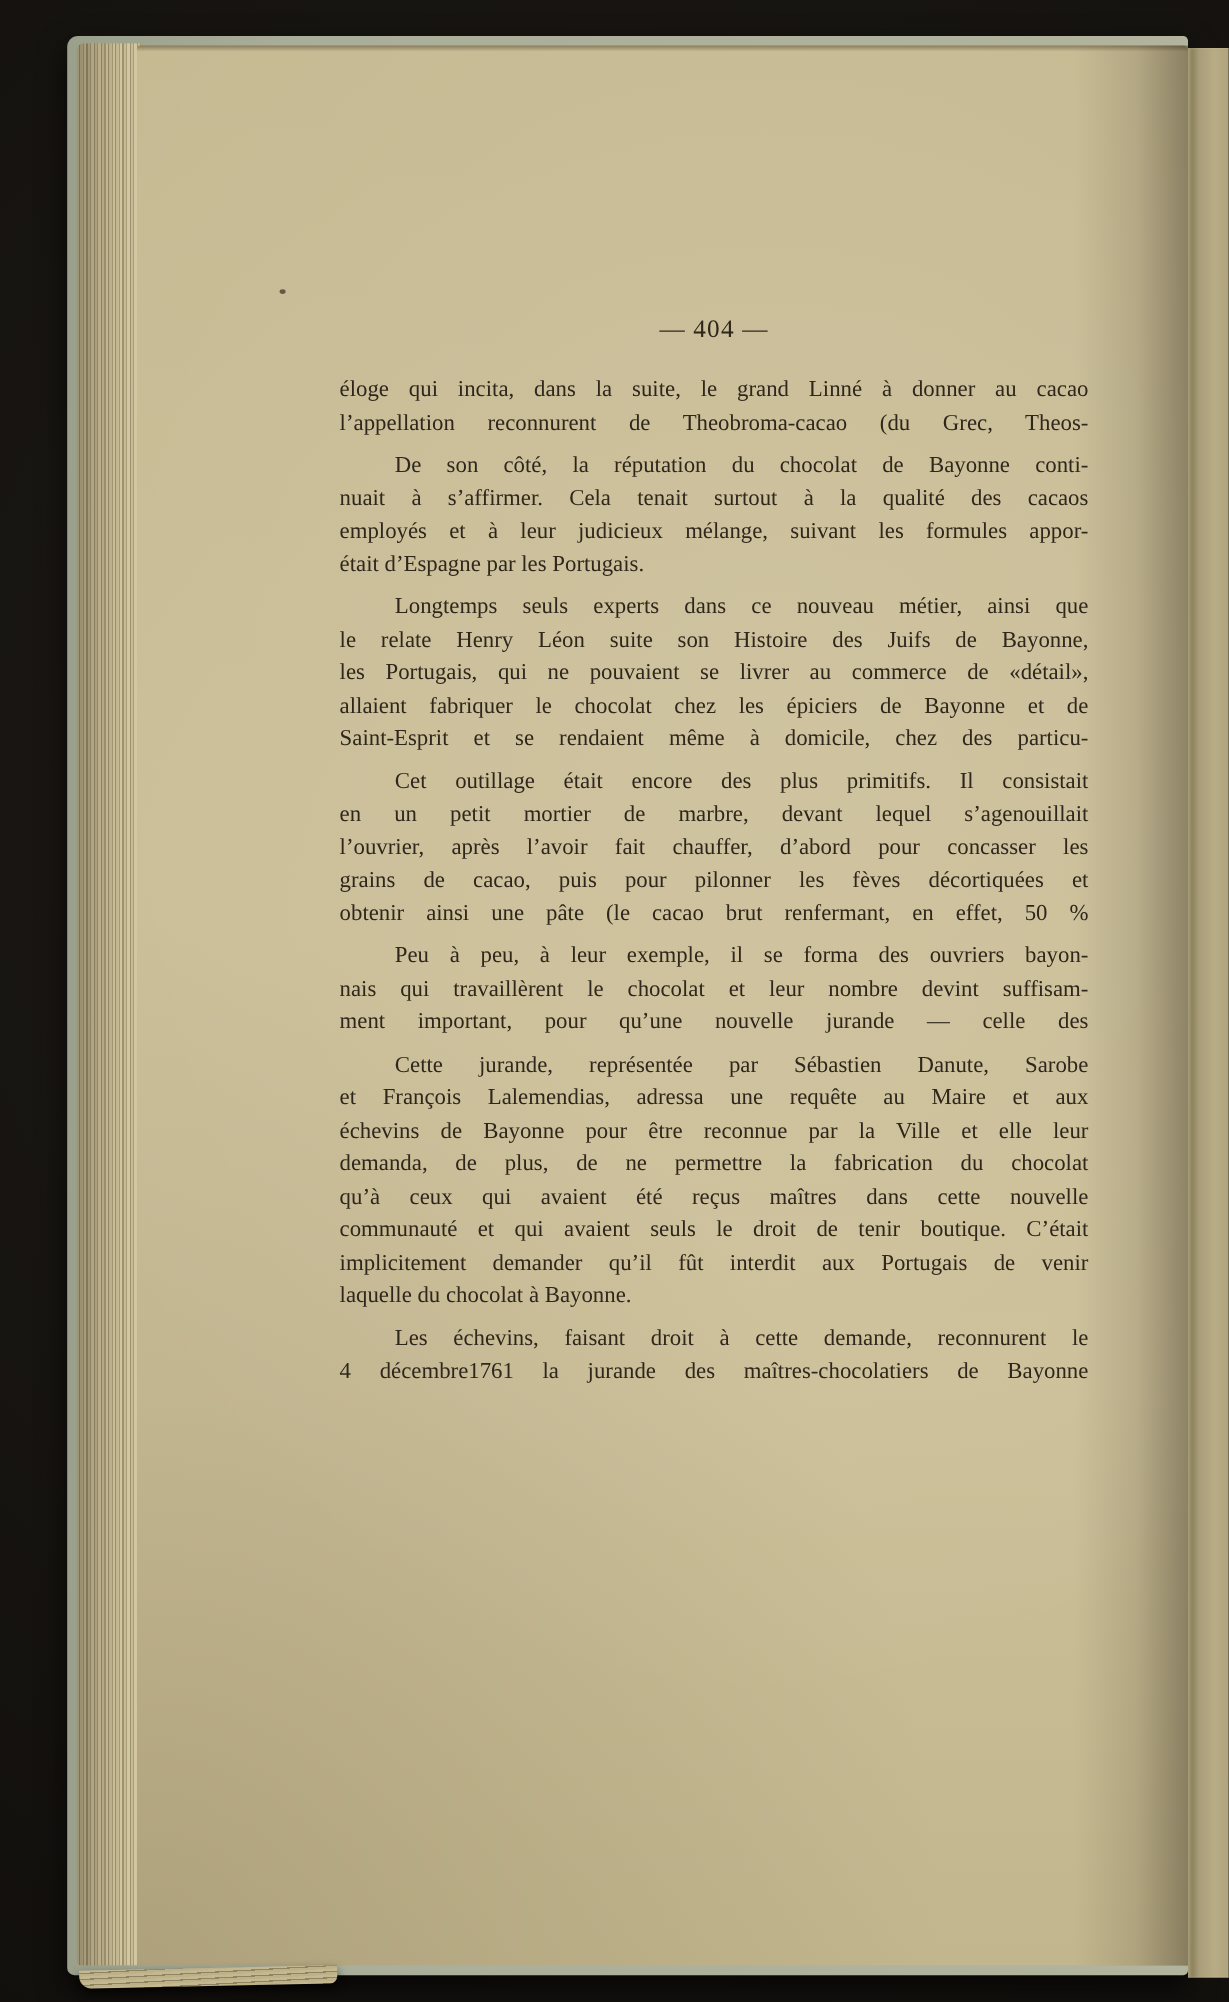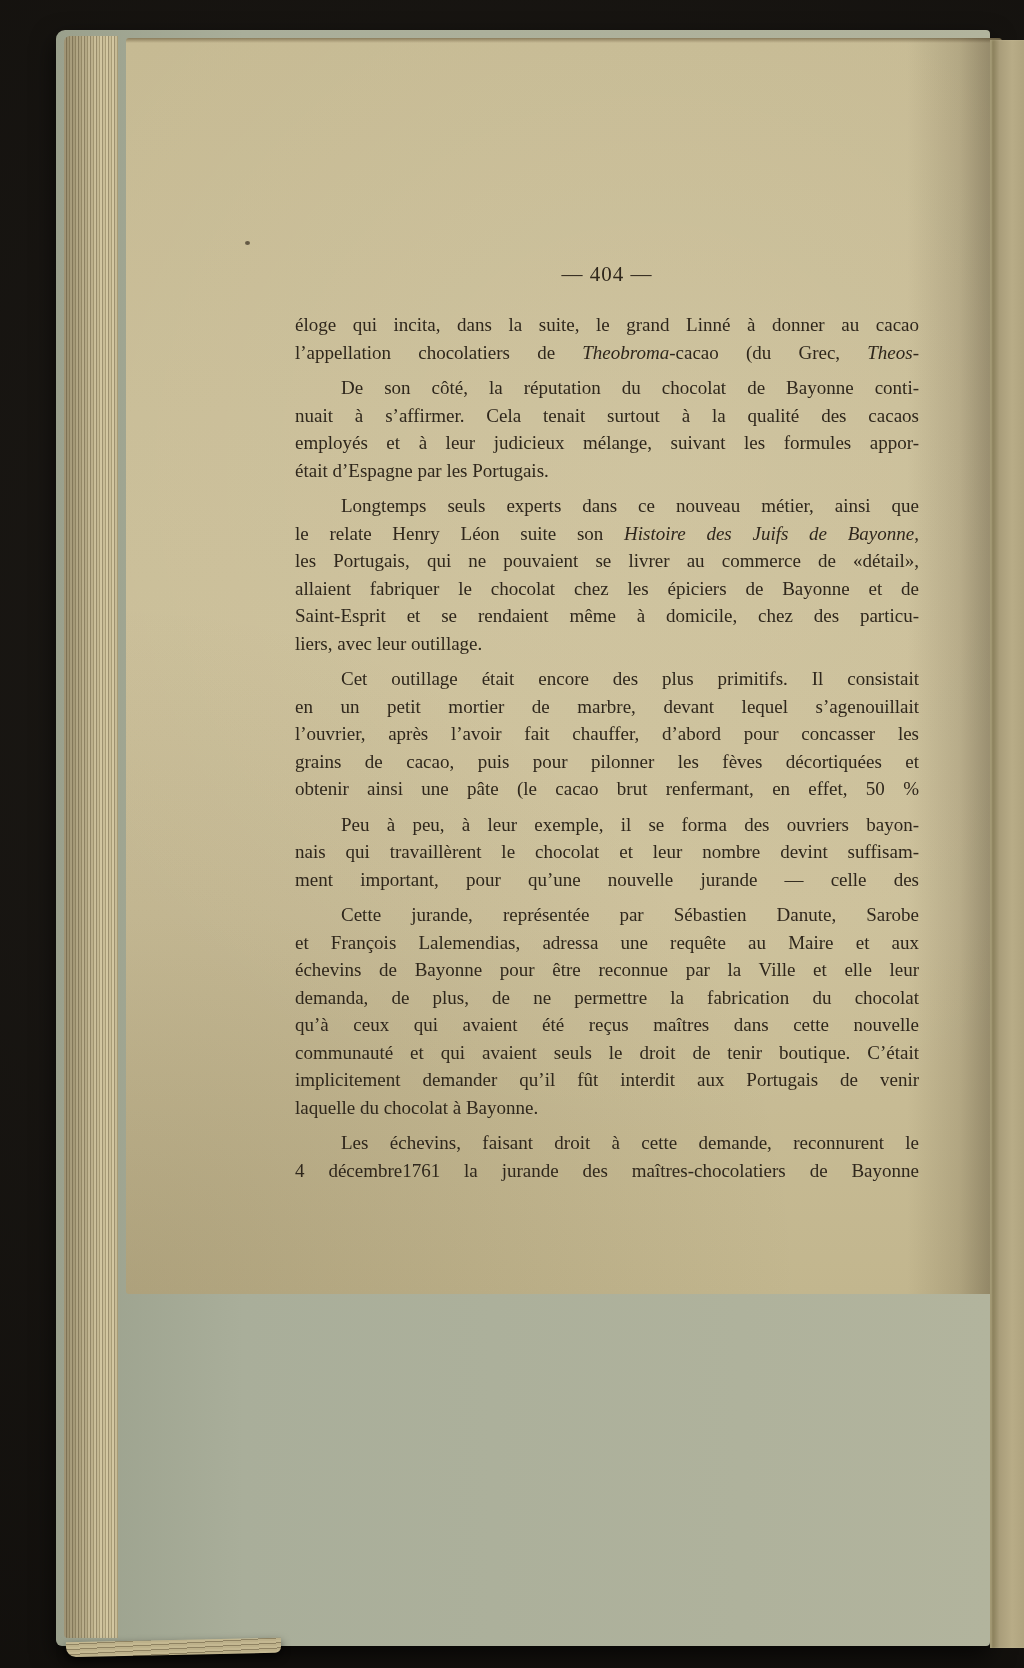"— 404 —" .page { height: 1256px -> 1600px; left: 70px -> 58px }
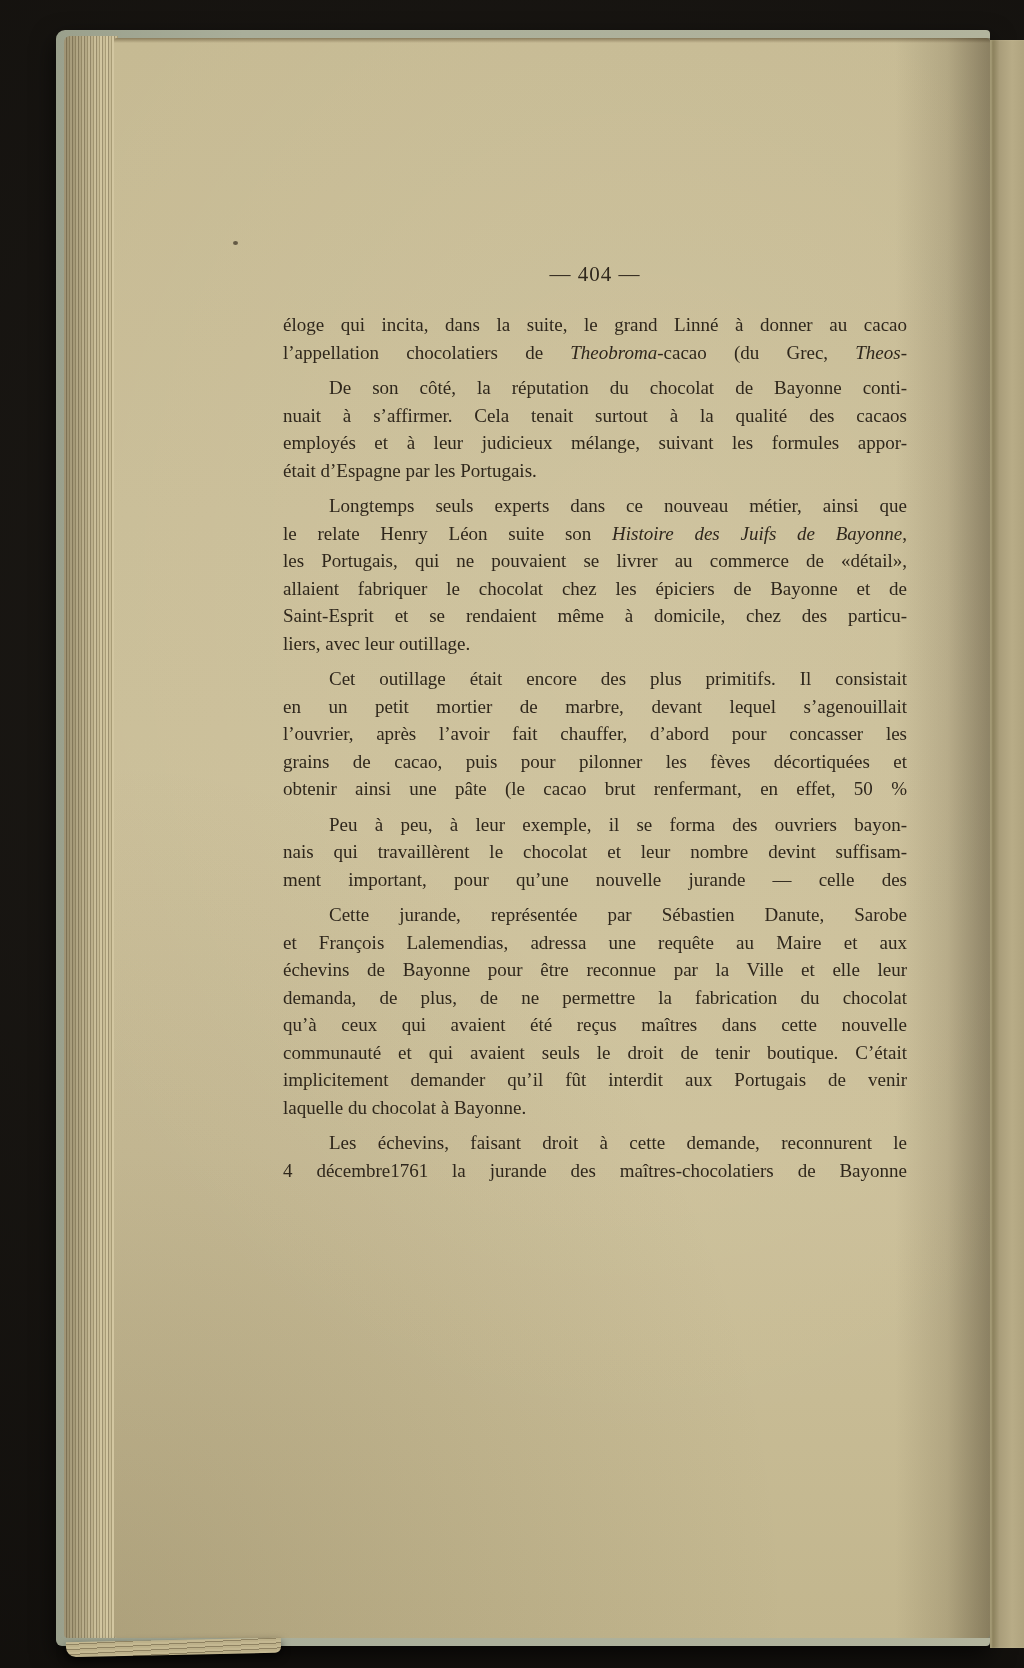"l’appellation chocolatiers de" span { text: chocolatiers -> reconnurent }
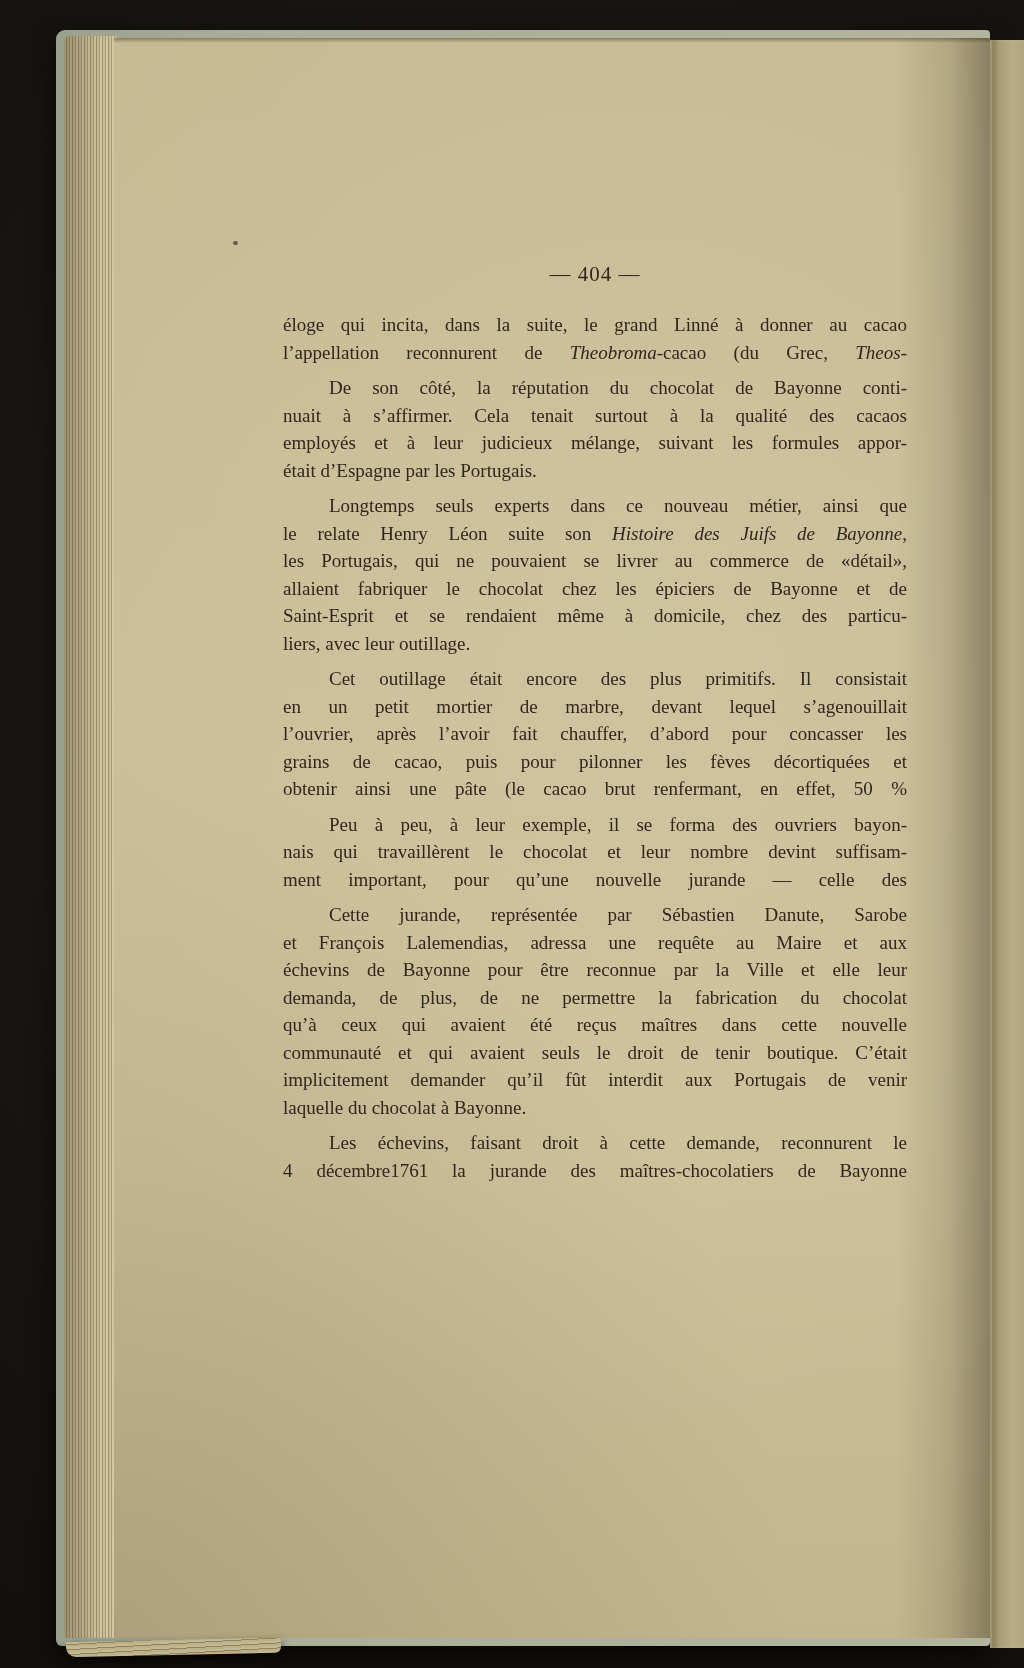"Theobroma" .it { font-style: italic -> none }
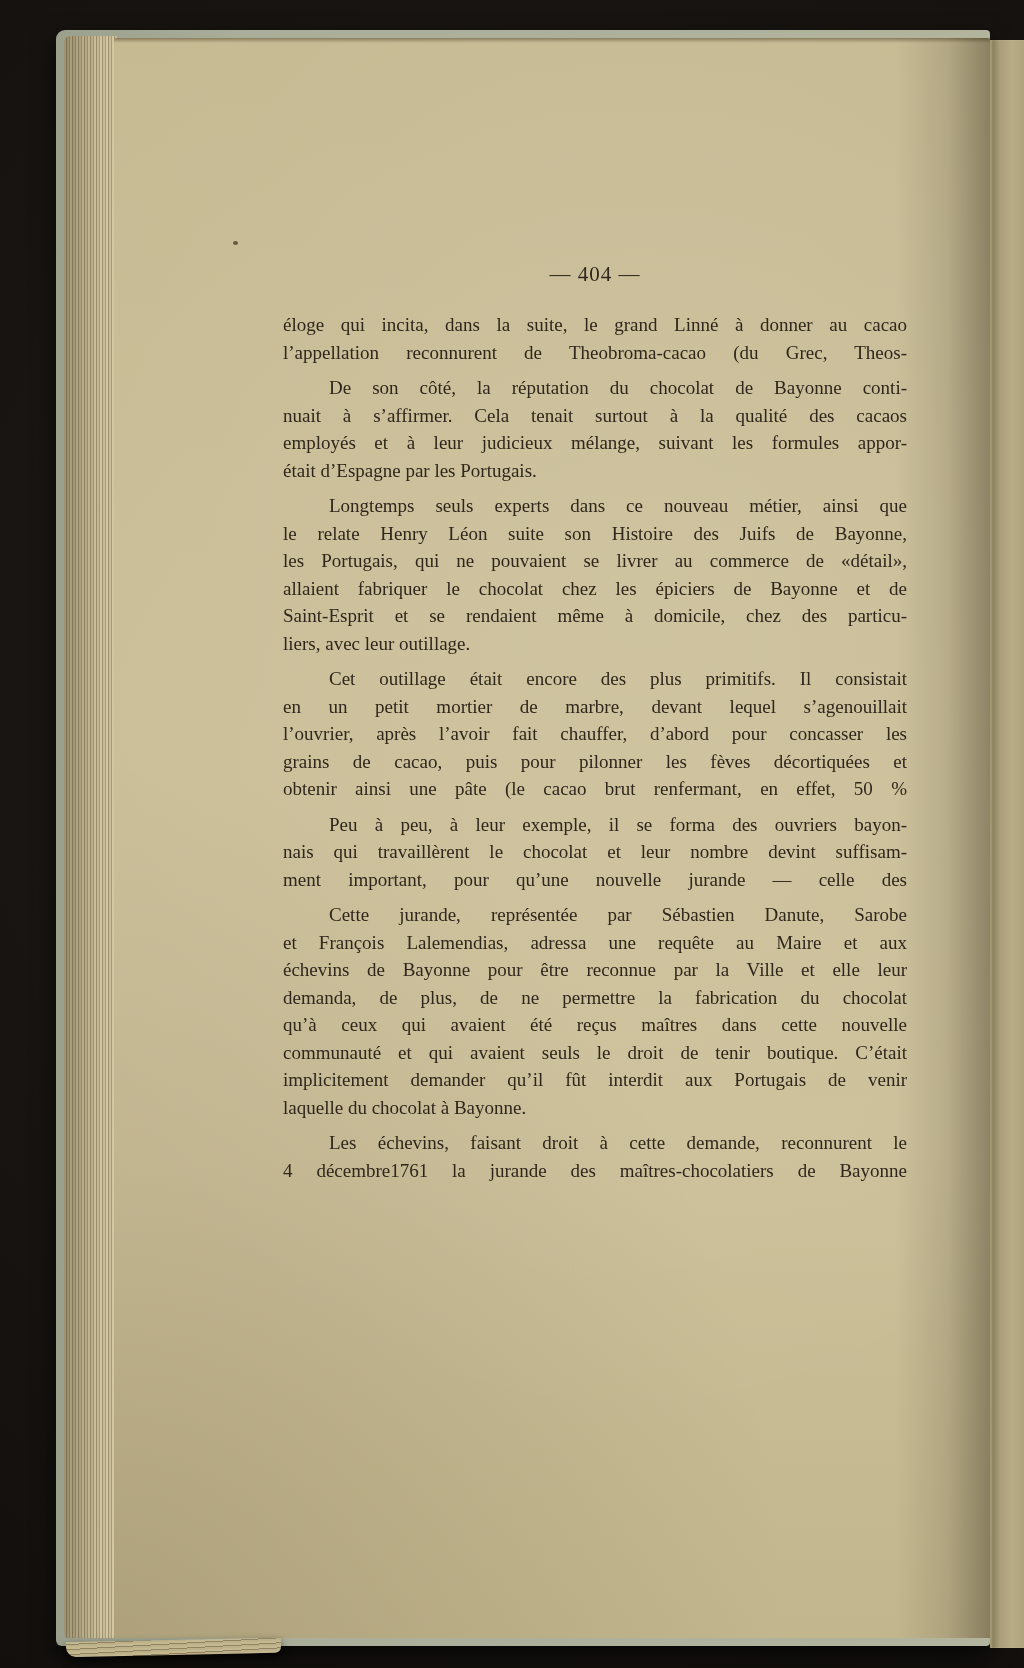"liers, avec leur outillage." div.line { html: <div><span>liers, avec leur outillage.</span></div> -> none }
